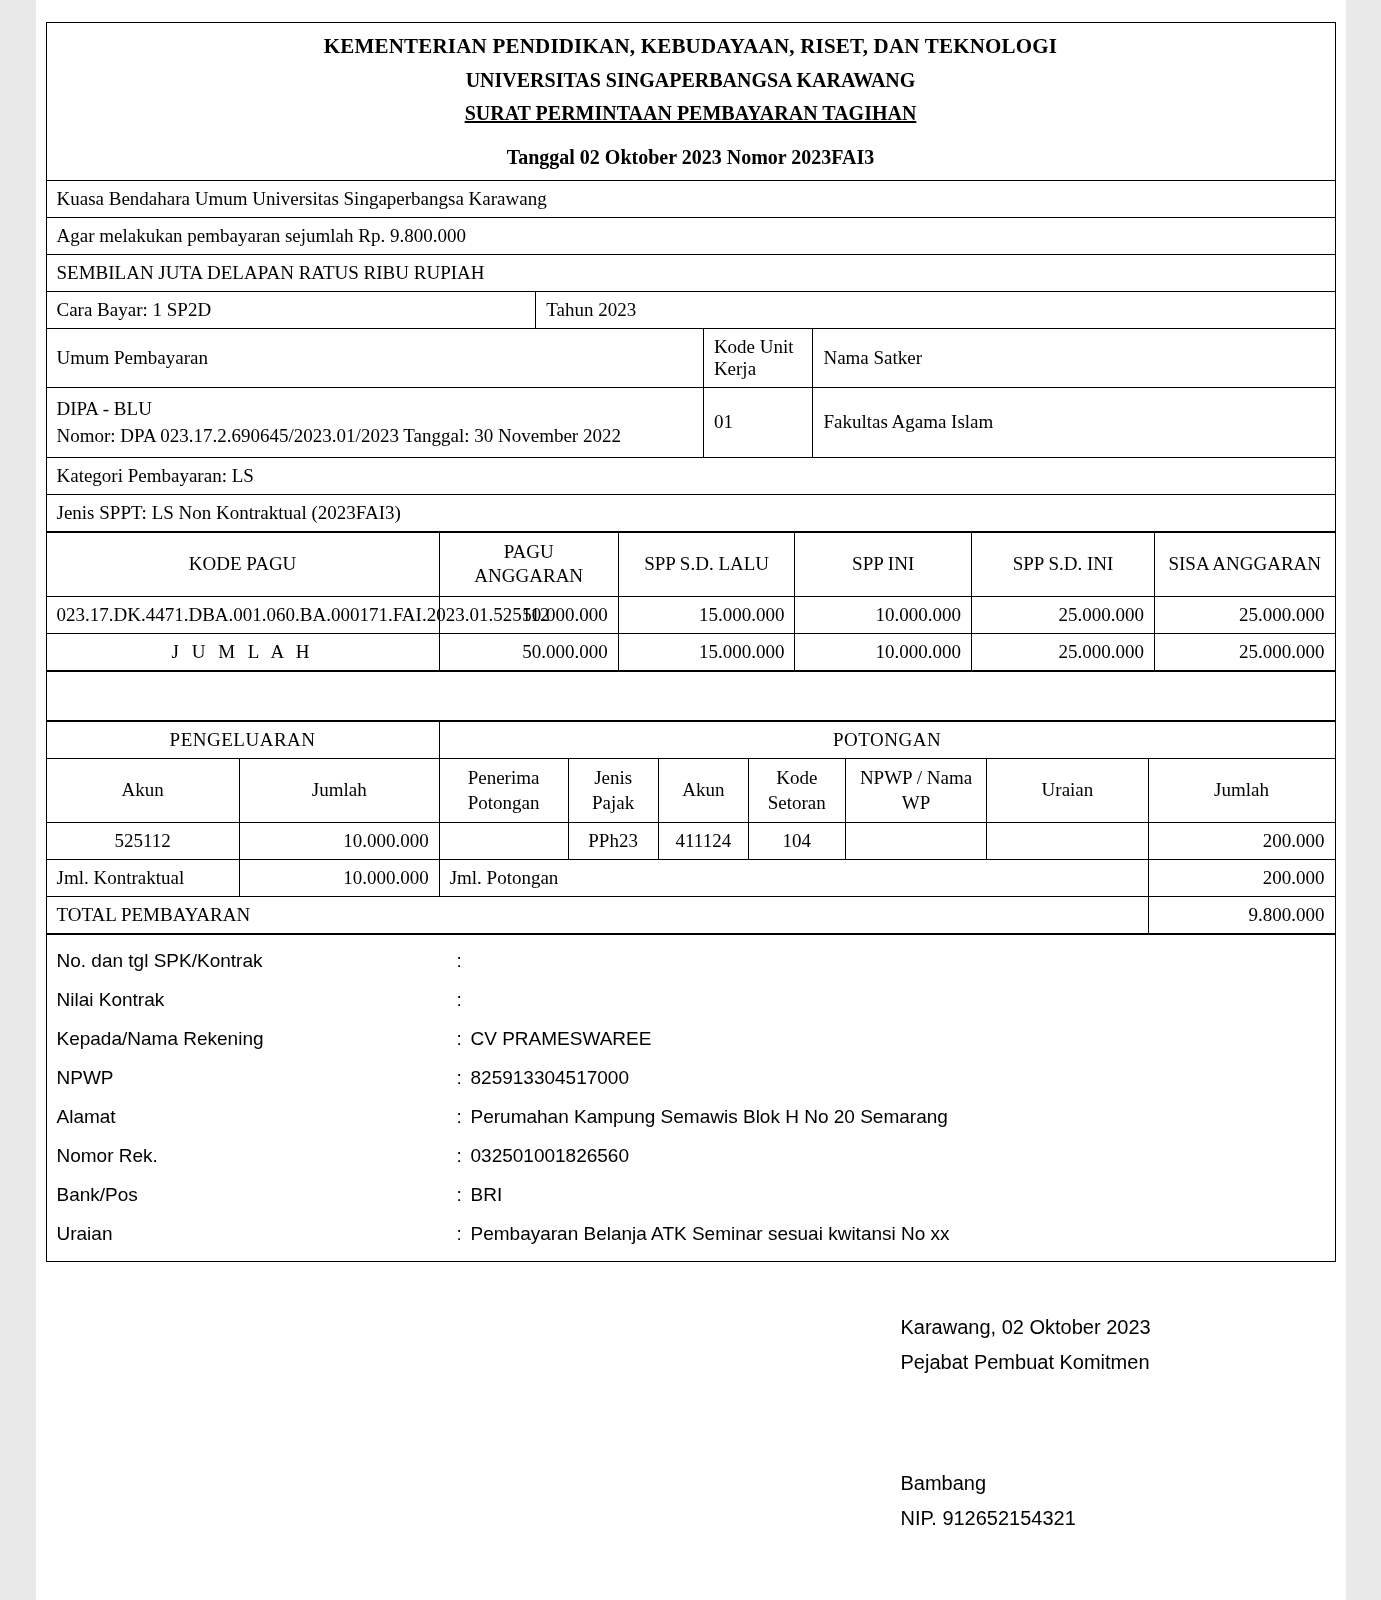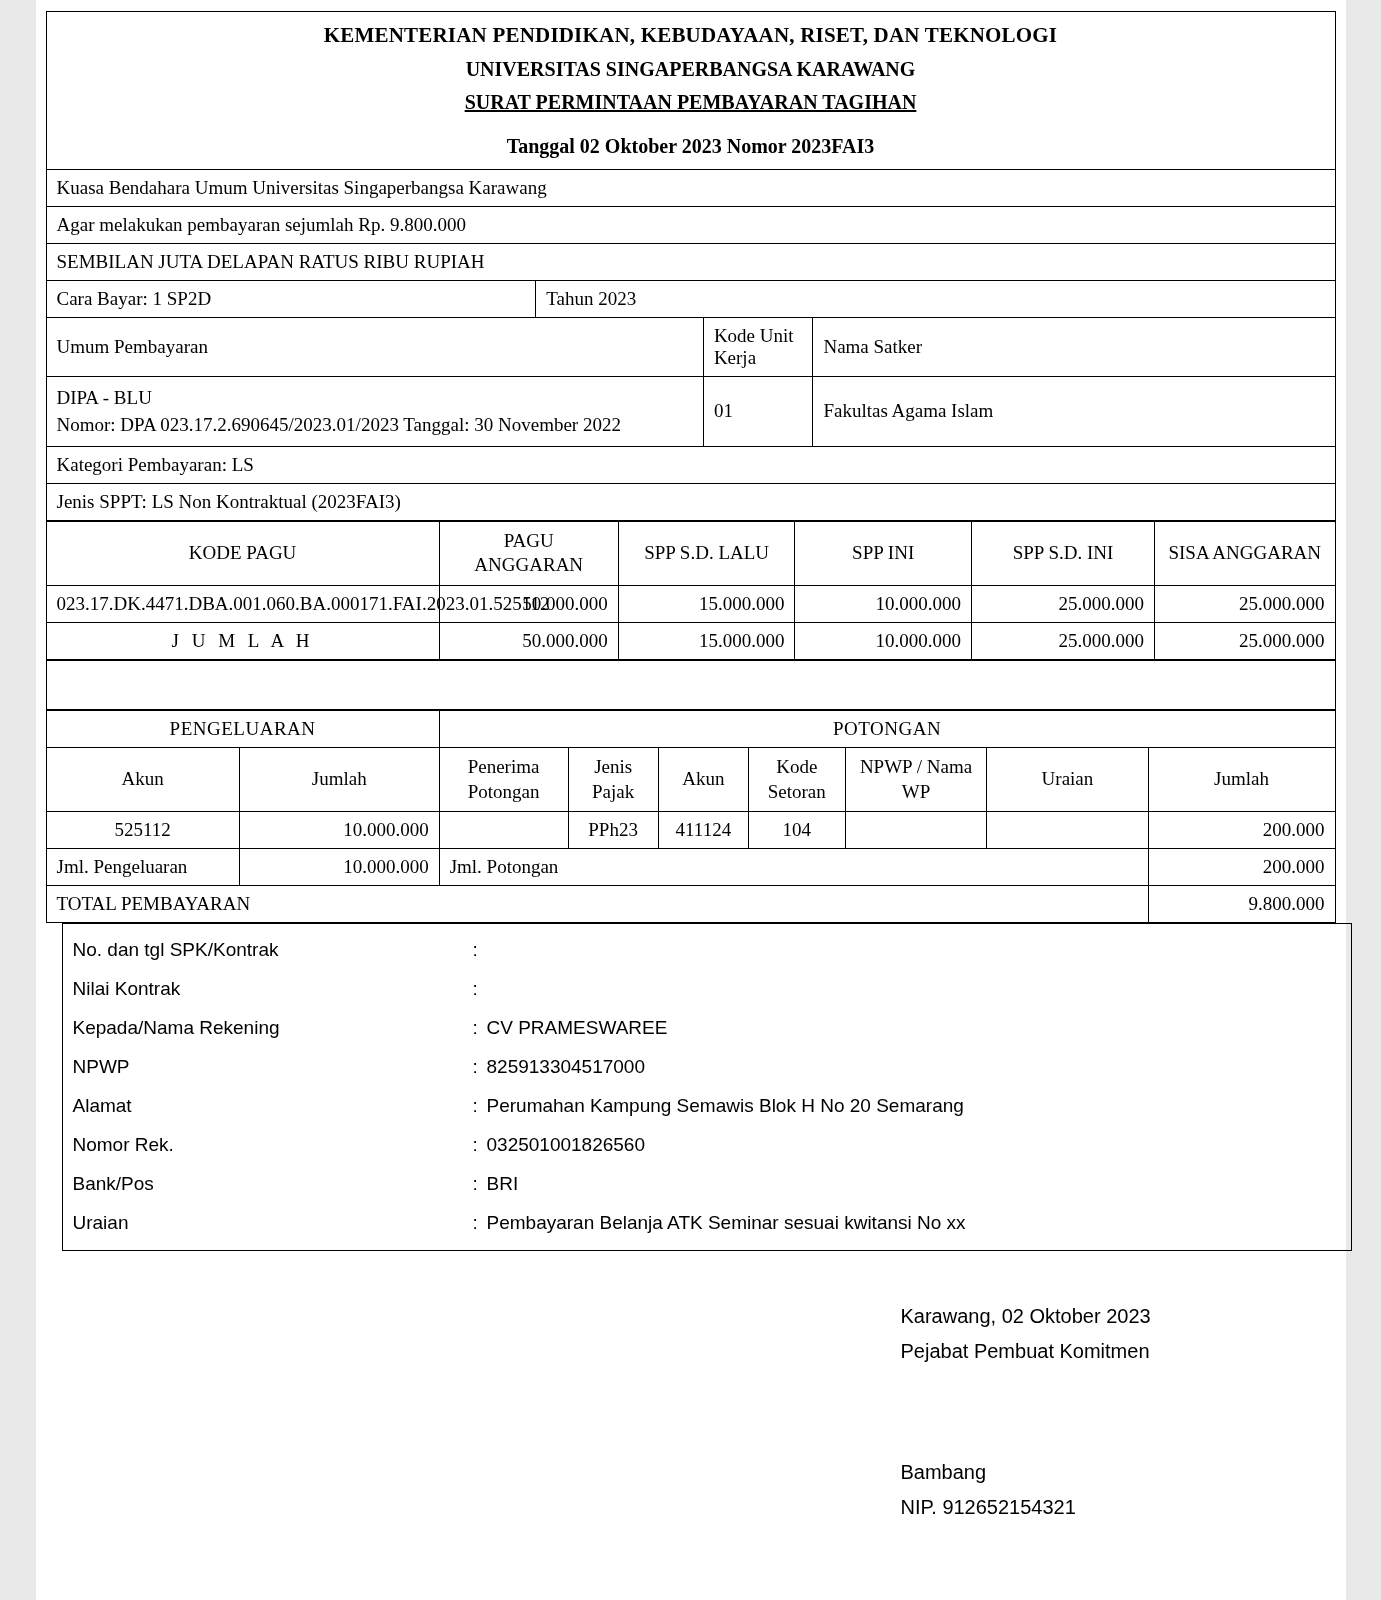"KEMENTERIAN PENDIDIKAN, KEBUDAYAAN," .sheet { padding-top: 11px -> 22px }
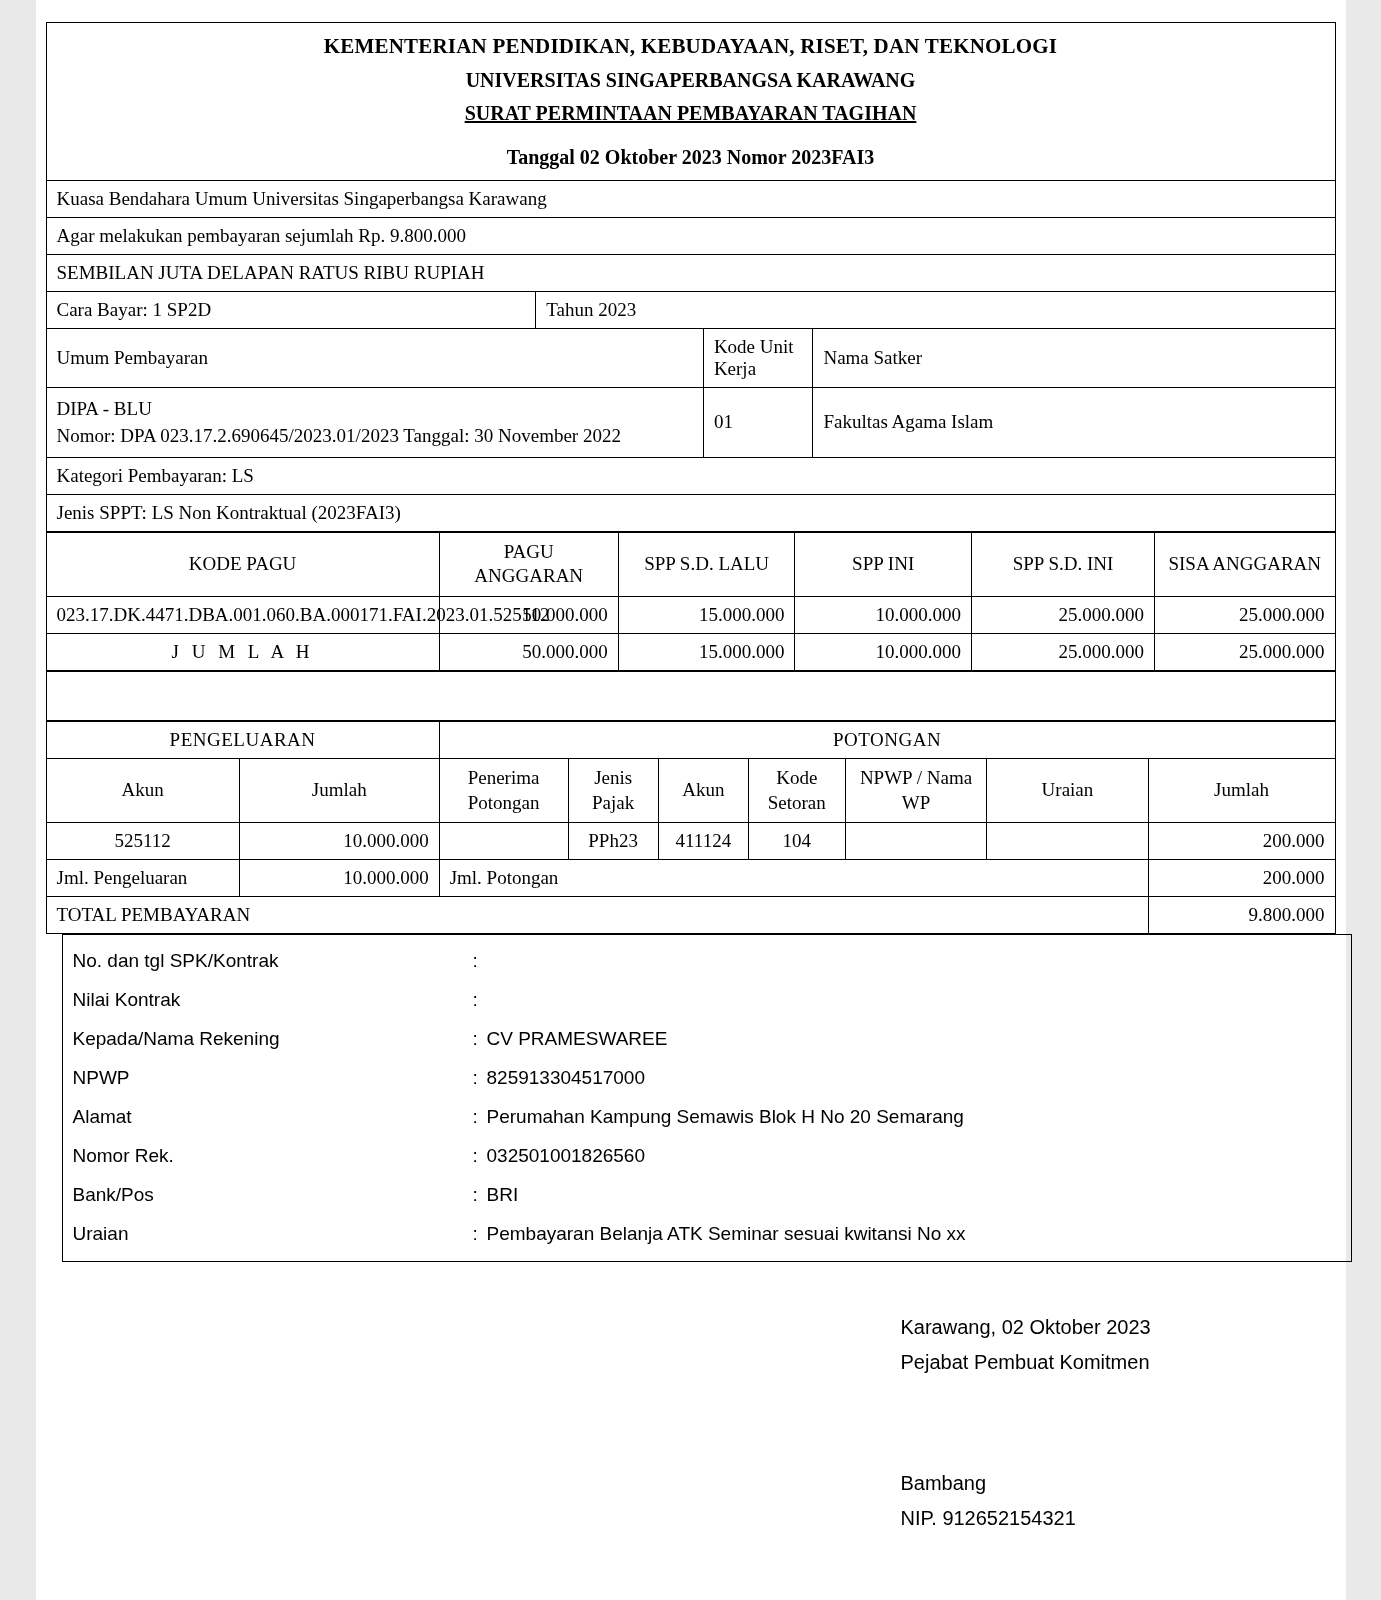"Jml. Pengeluaran" td.txt { text: Pengeluaran -> Kontraktual }
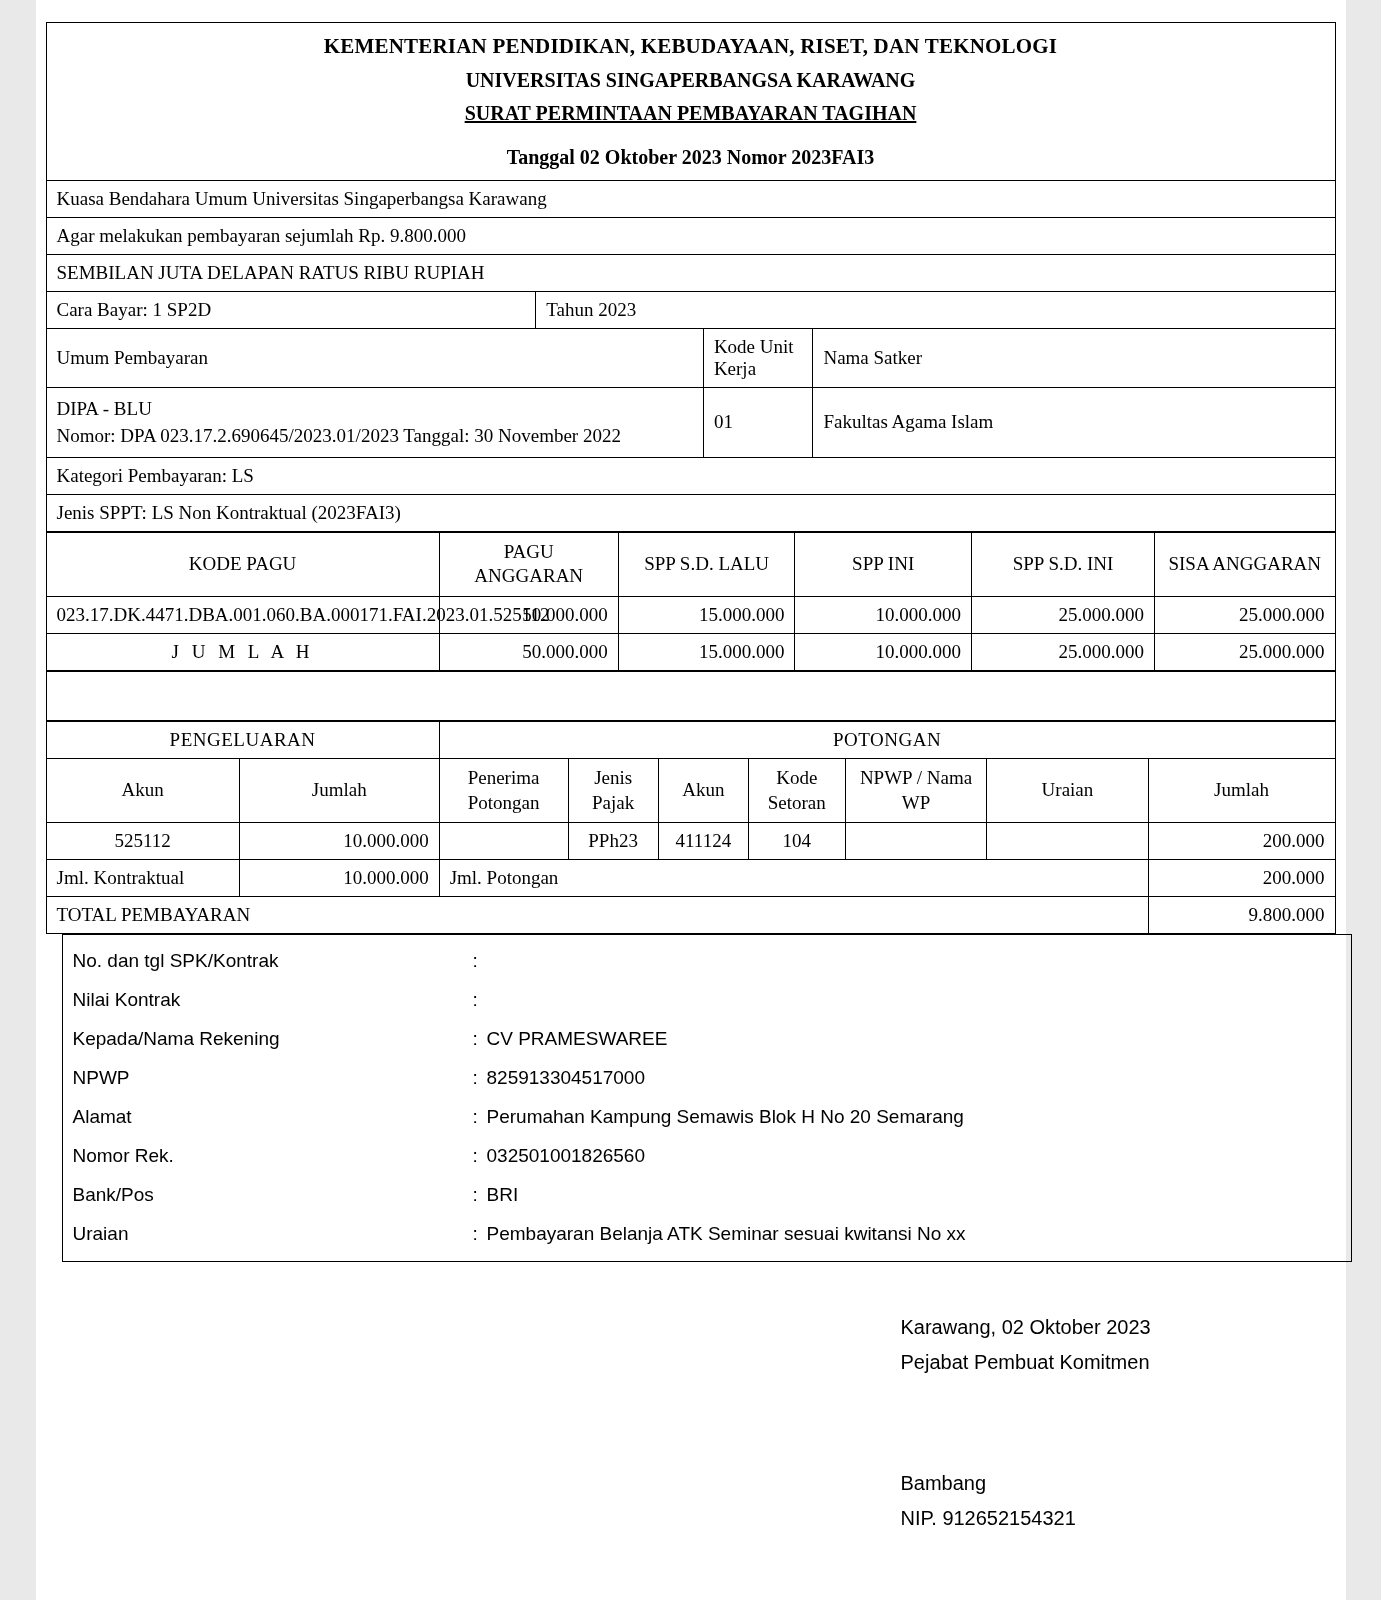"No. dan tgl SPK/Kontrak" table.doc { margin-left: 16px -> none }
